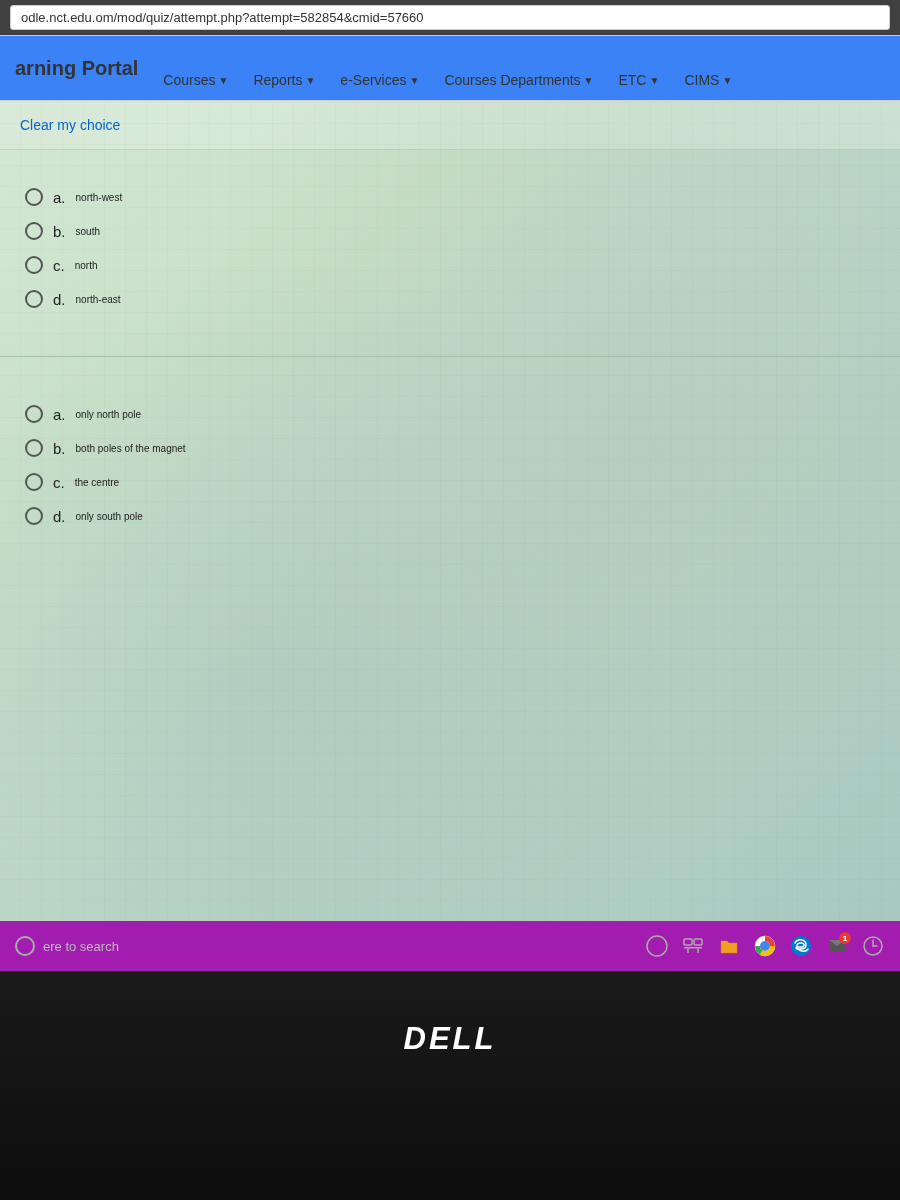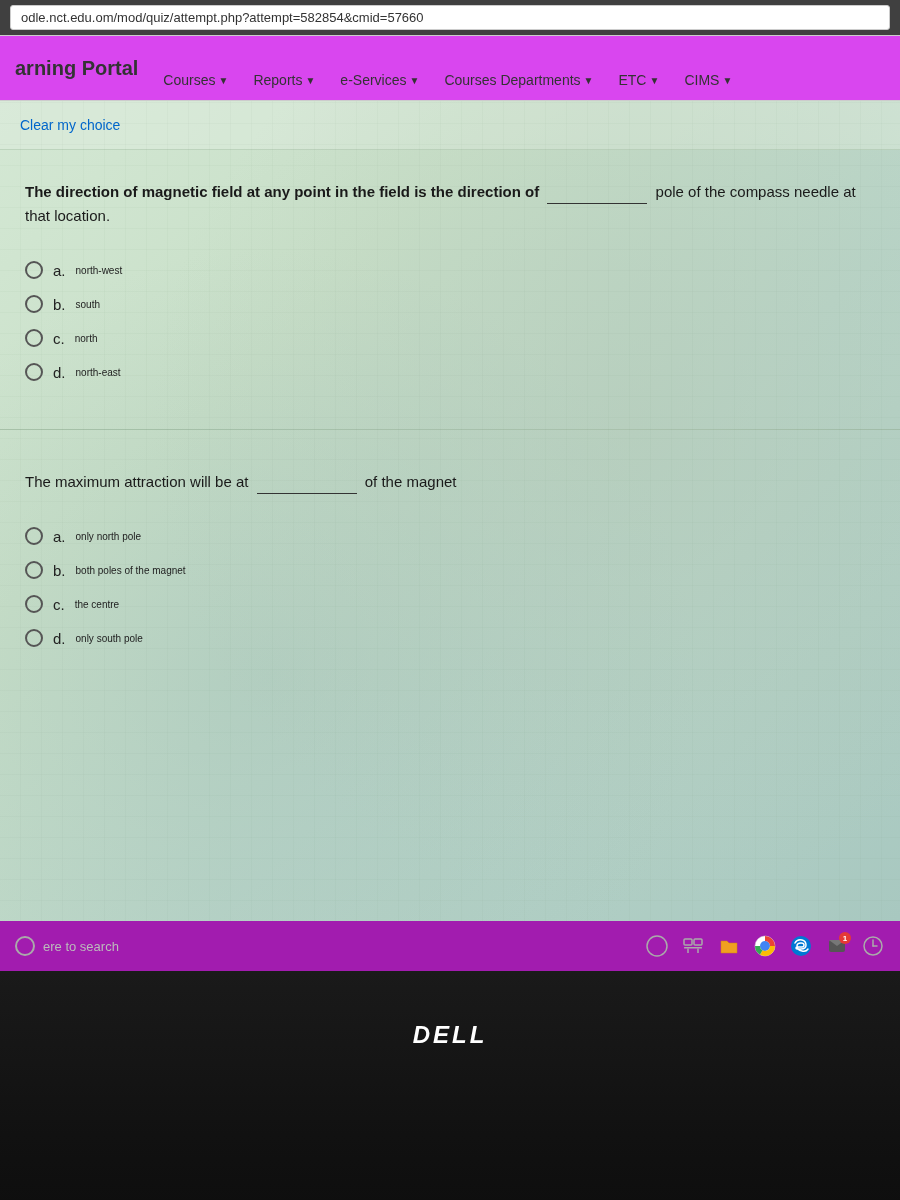"arning Portal" .nav-bar { background: #d946ef -> #3b82f6 }
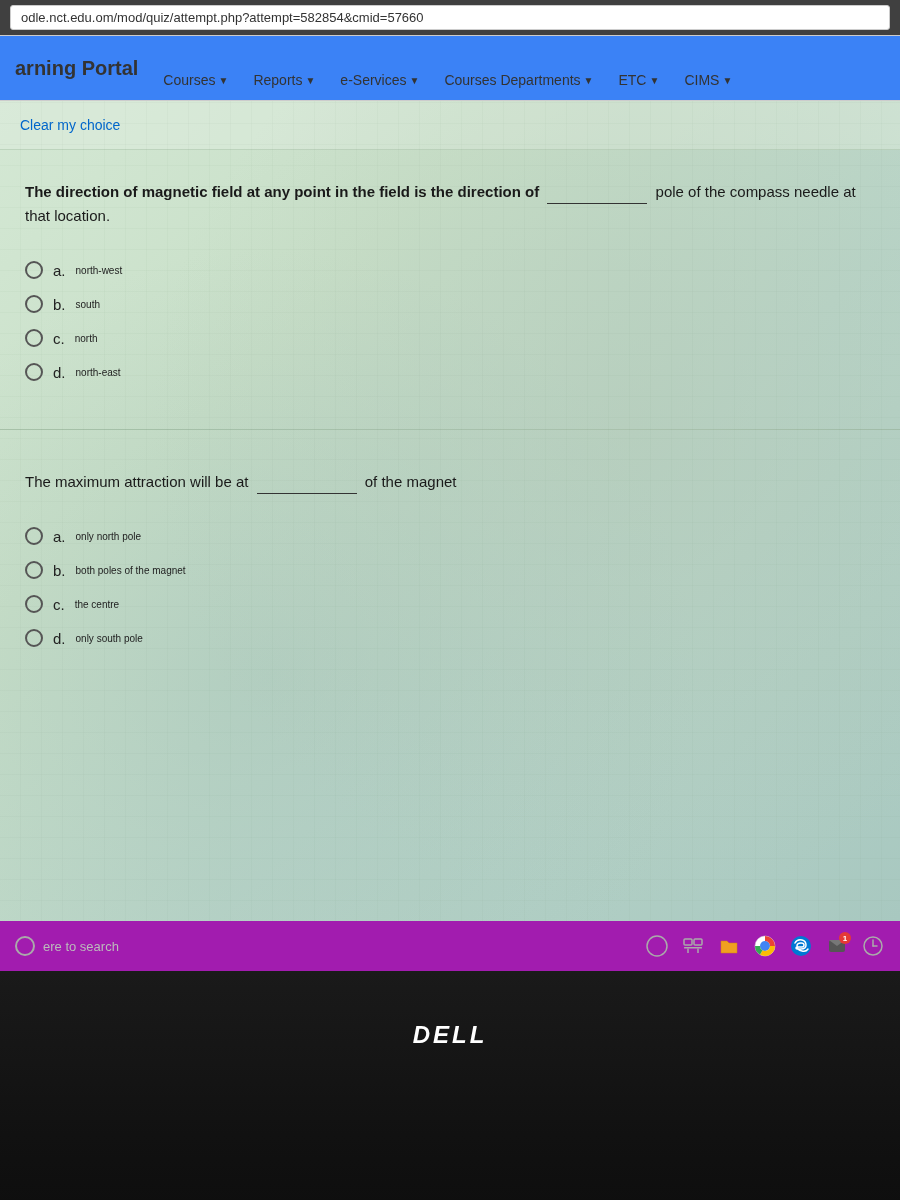"The direction of magnetic field" p.question-text { html: <p> <strong>The direction of magnetic field at any point in the field is the direction of</strong> <span></span> <span>pole of the compass needle at that location.</span> </p> -> none }
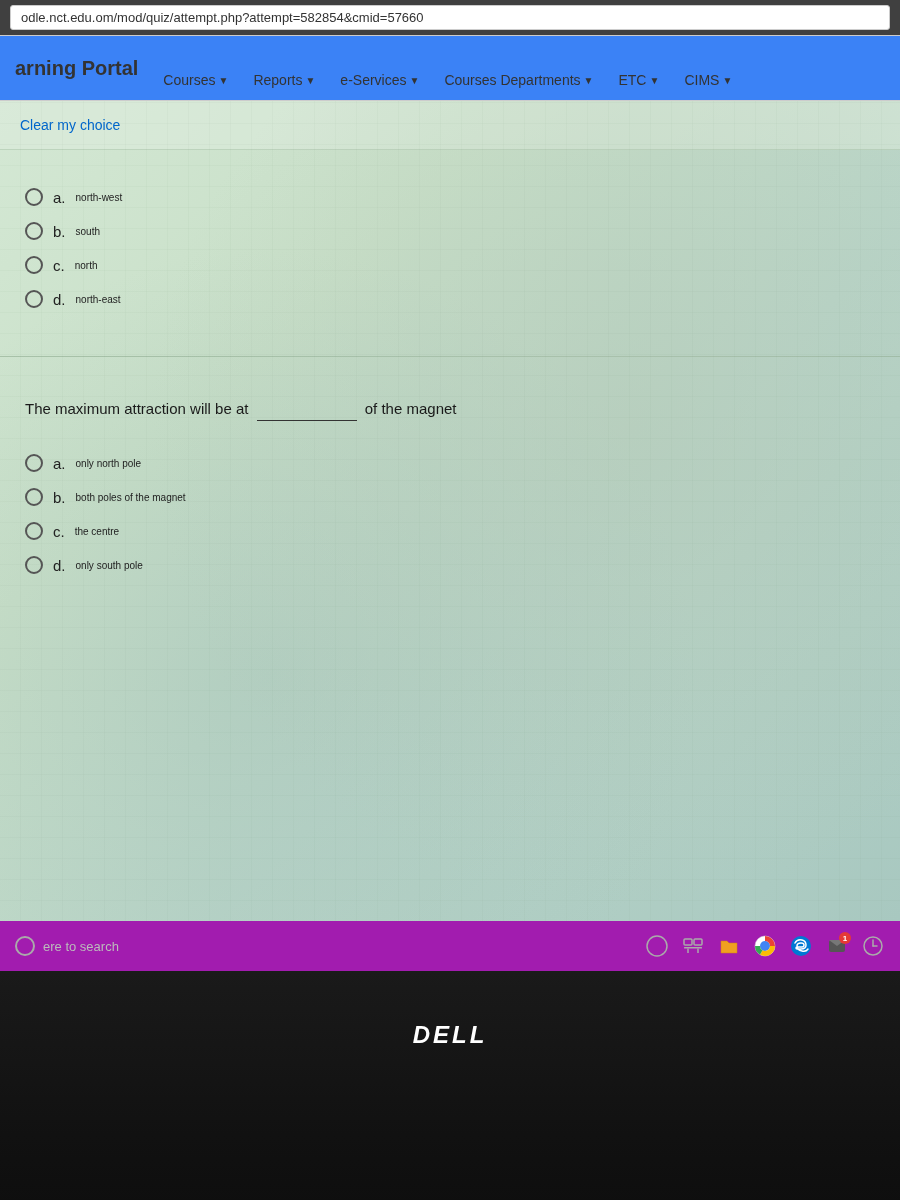"The maximum attraction will be" p.question-text { html: <p> <span>The maximum attraction will be at</span> <span></span> <span>of the magnet</span> </p> -> none }
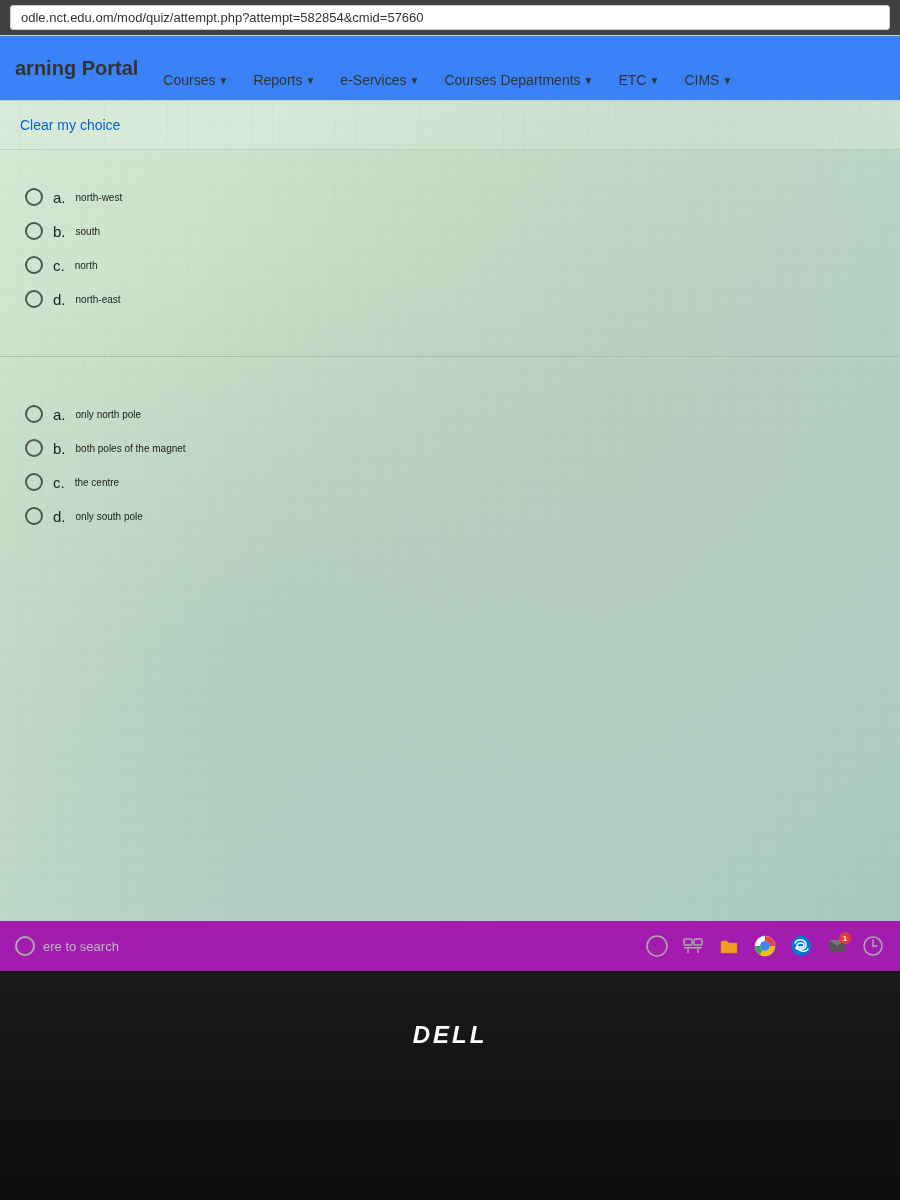"DELL" .dell-logo { font-size: 24px -> 31px }
